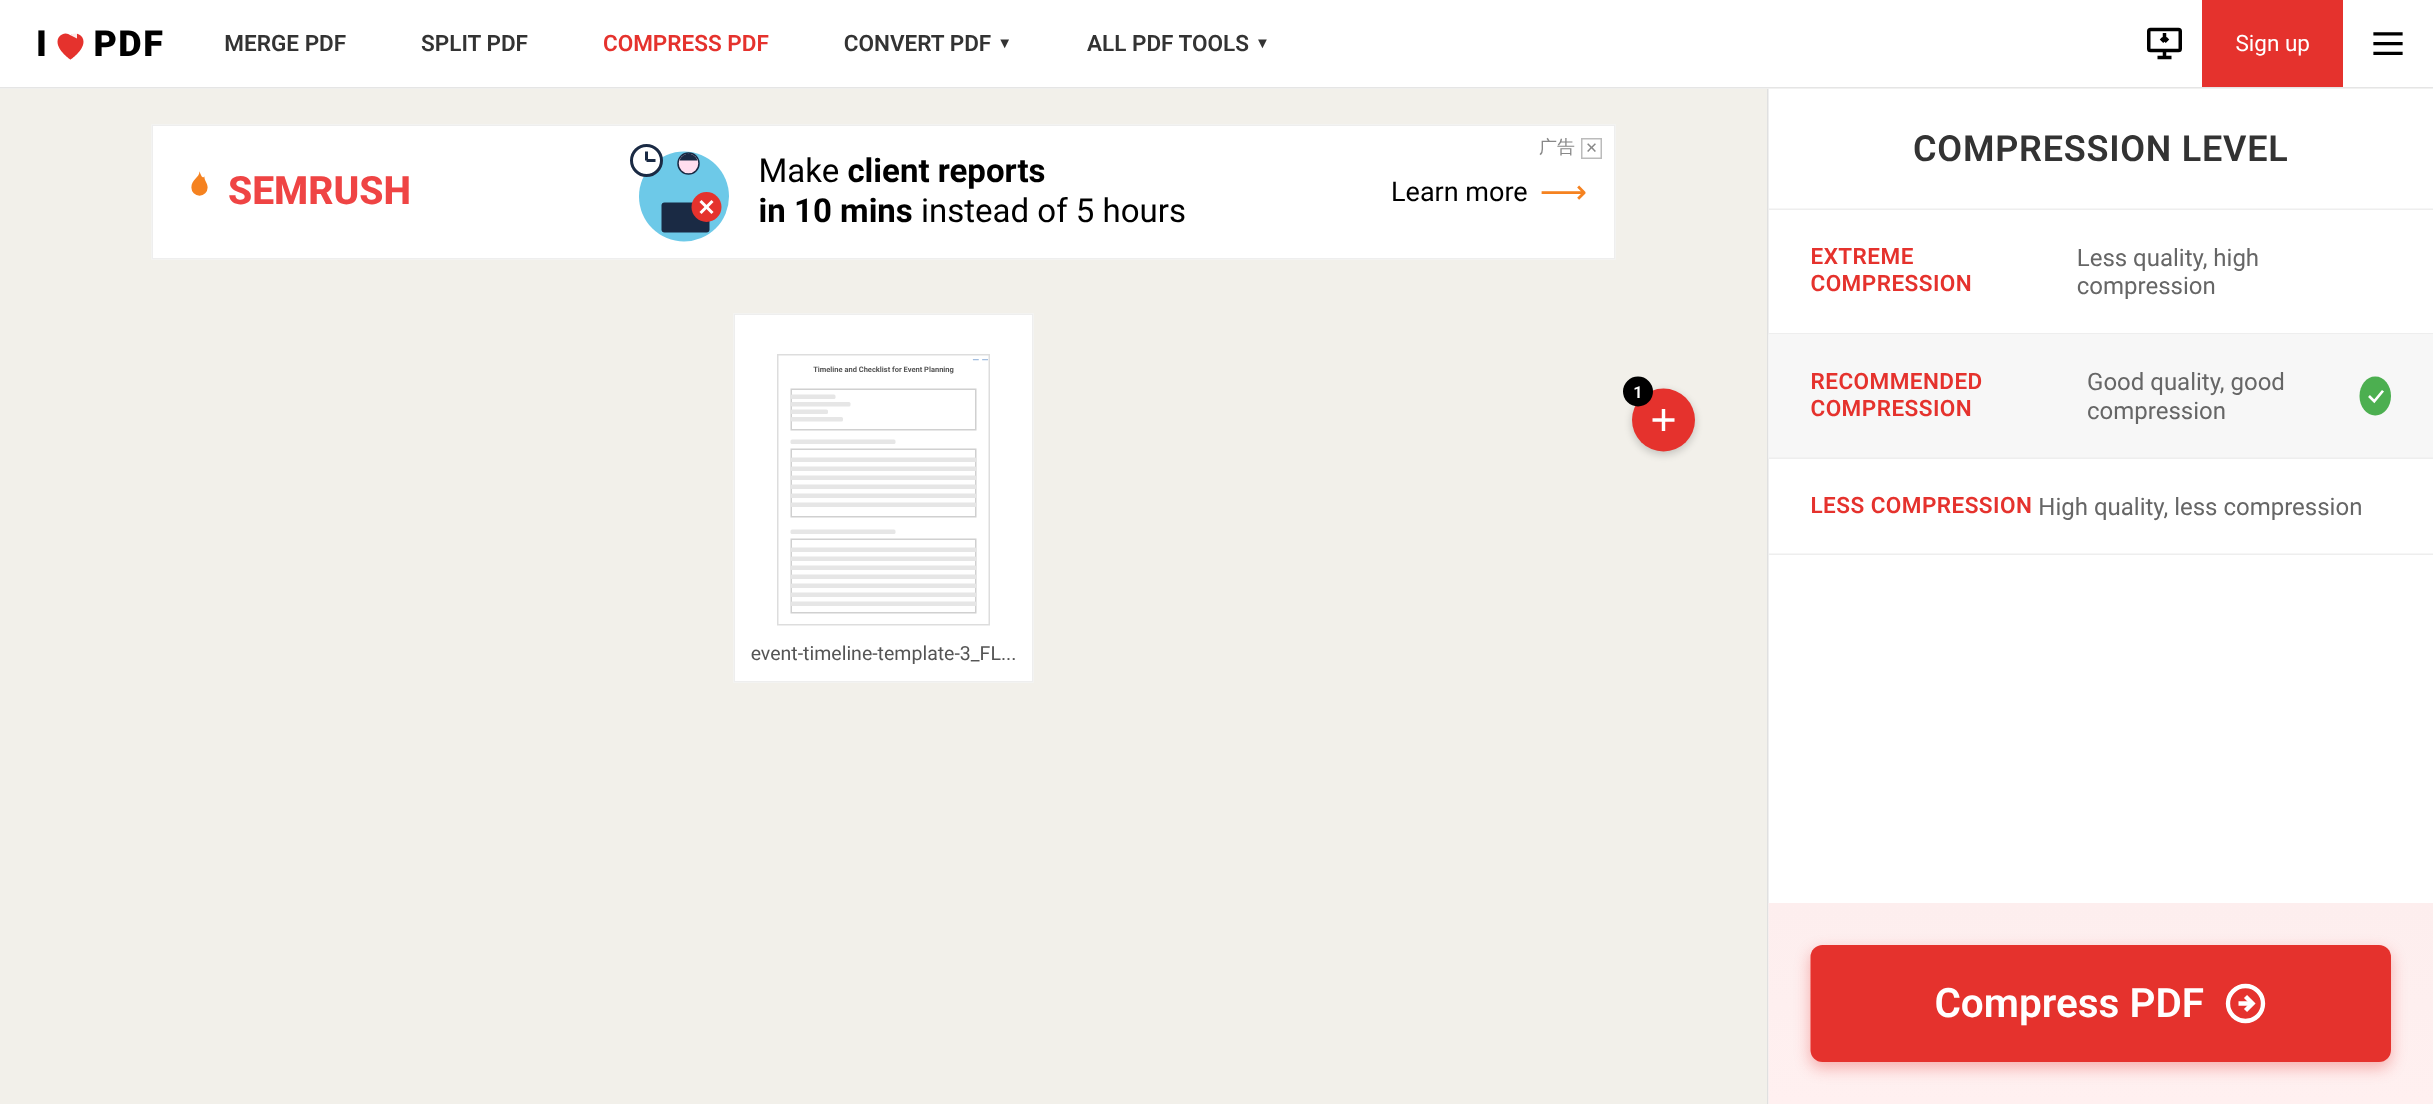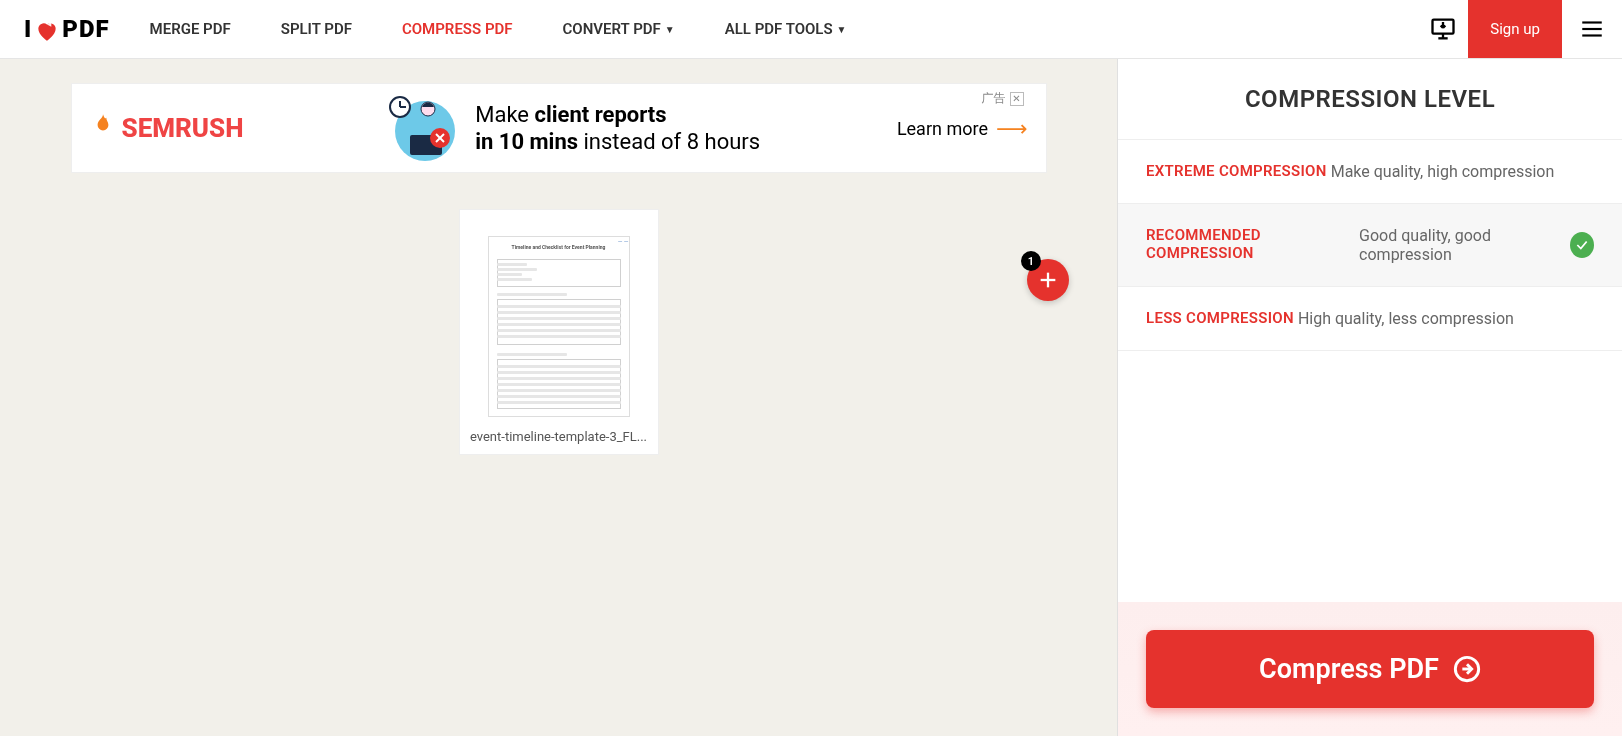"广告" .ad-badge { right: 22px -> 8px }
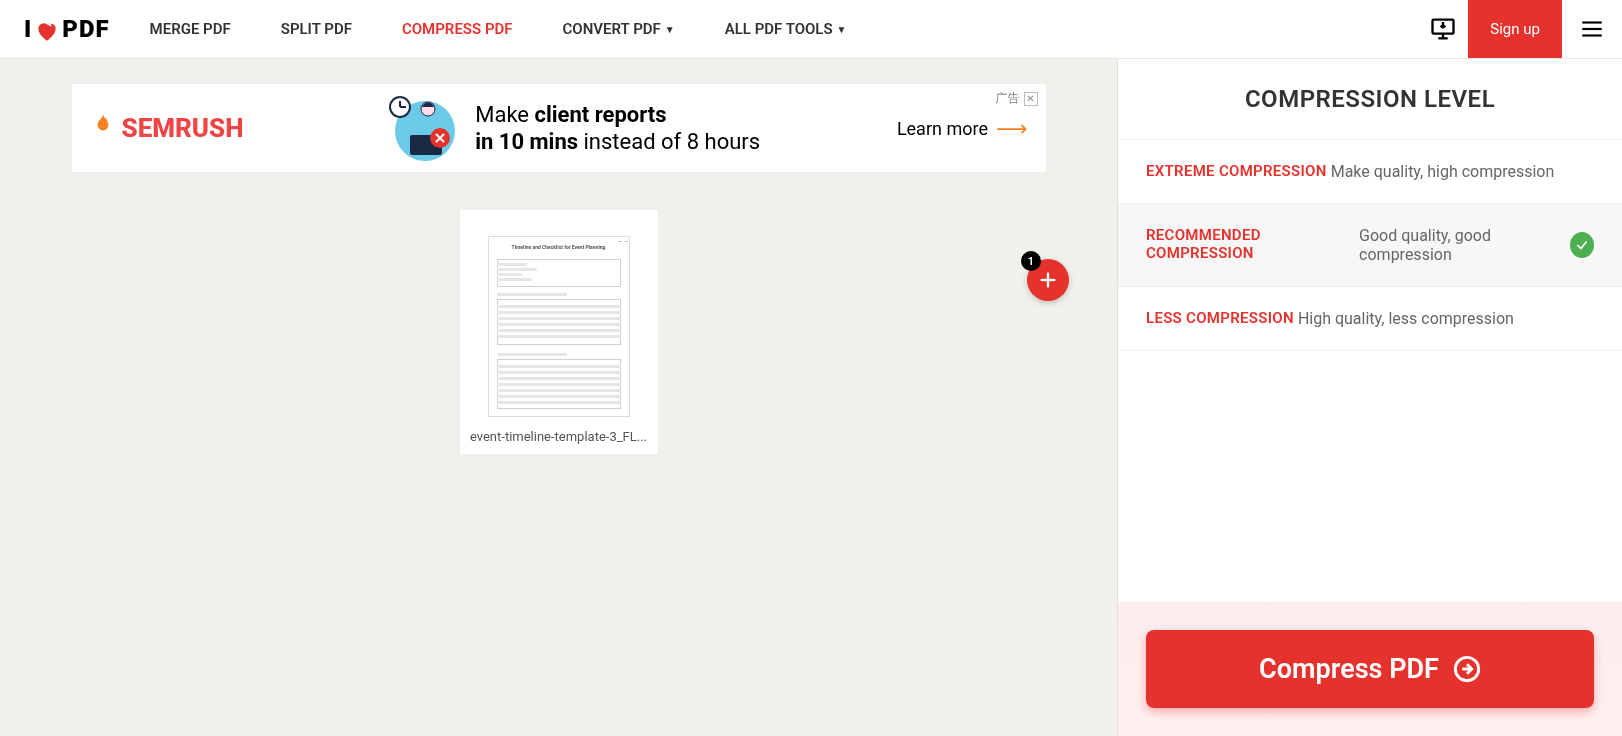"COMPRESSION LEVEL" .sidebar { width: 505px -> 444px }
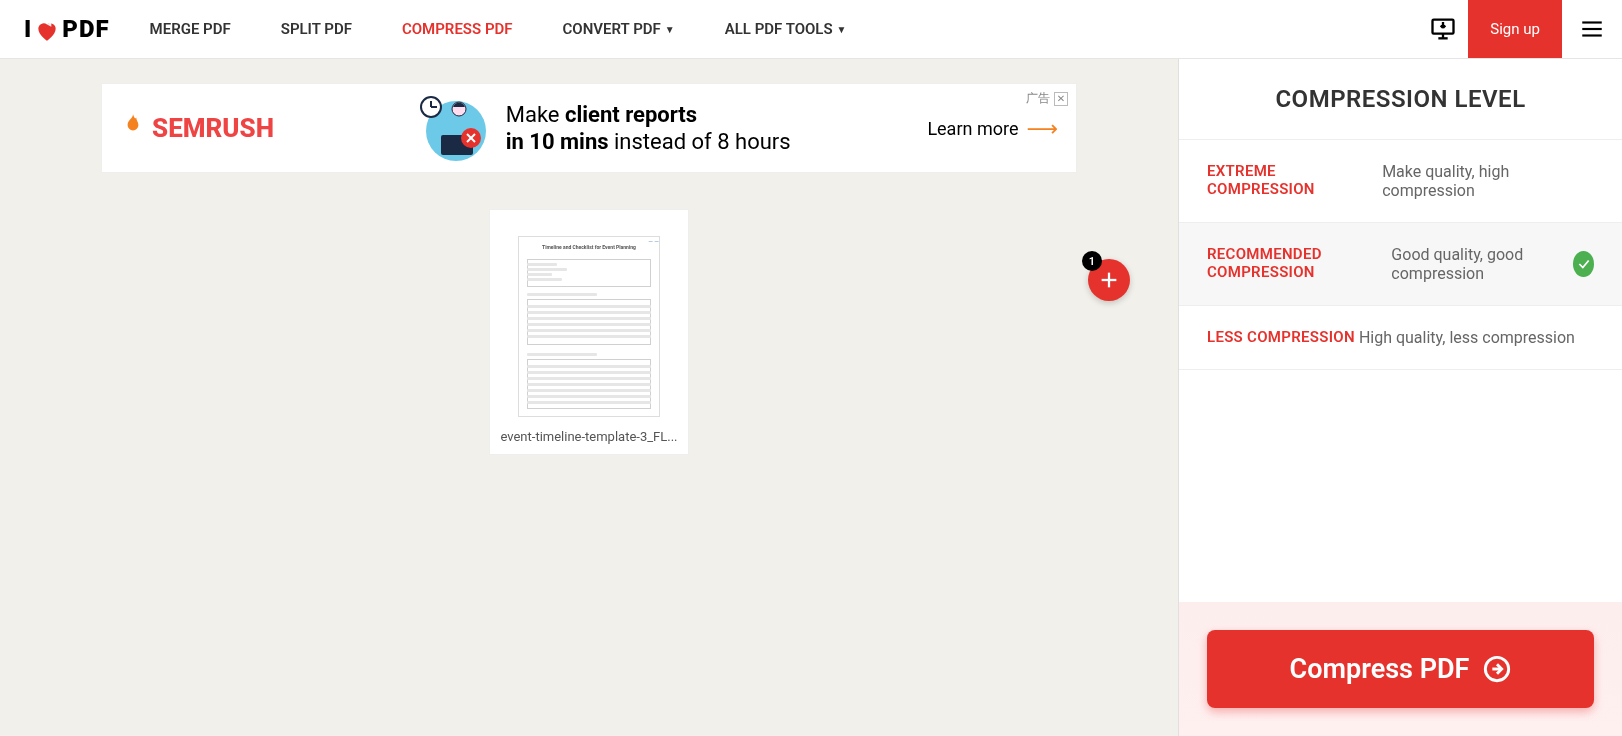"instead of 8 hours" span { text: 8 -> 5 }
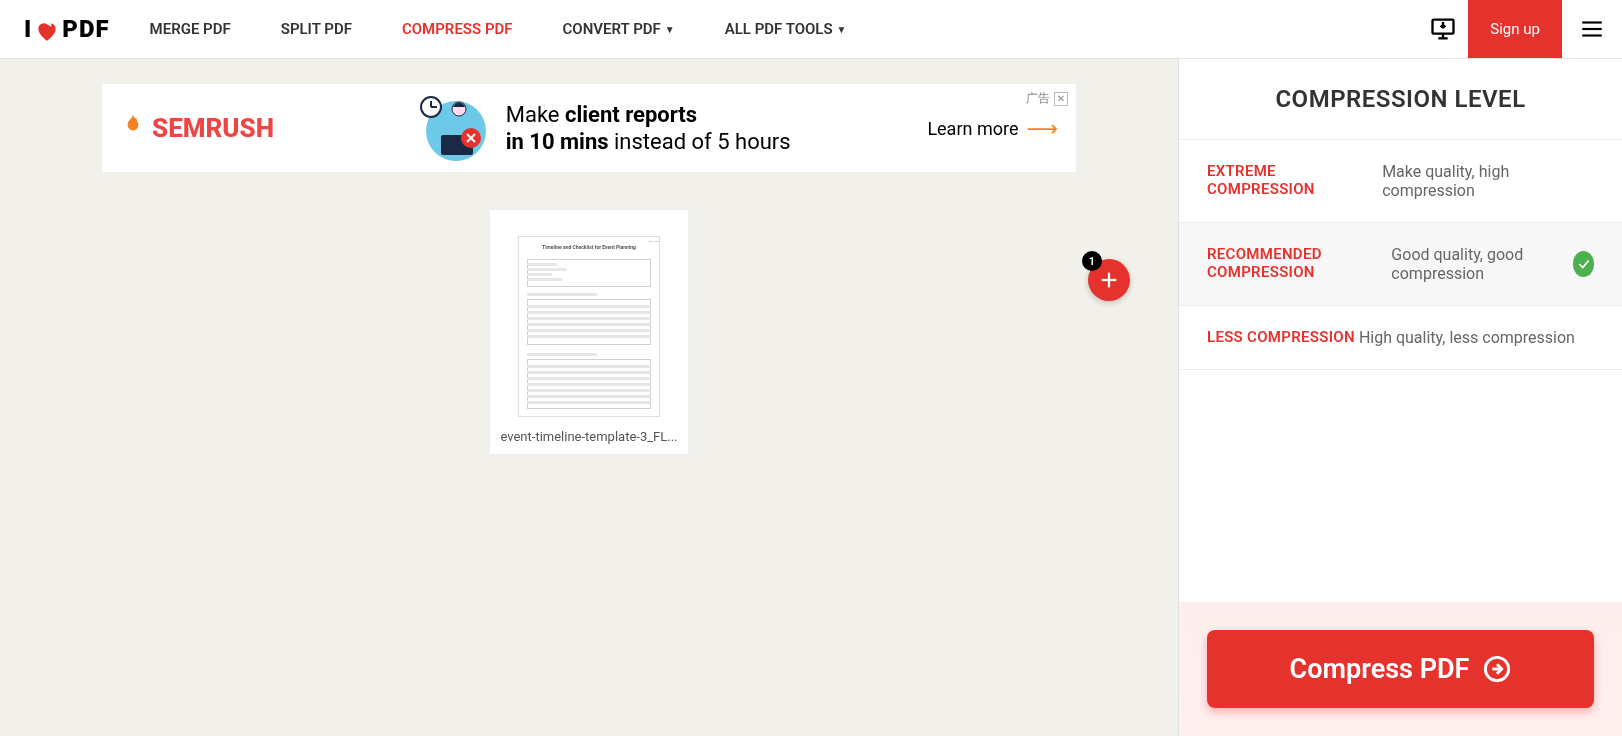"Make quality, high compression" div.desc { text: Make -> Less }
